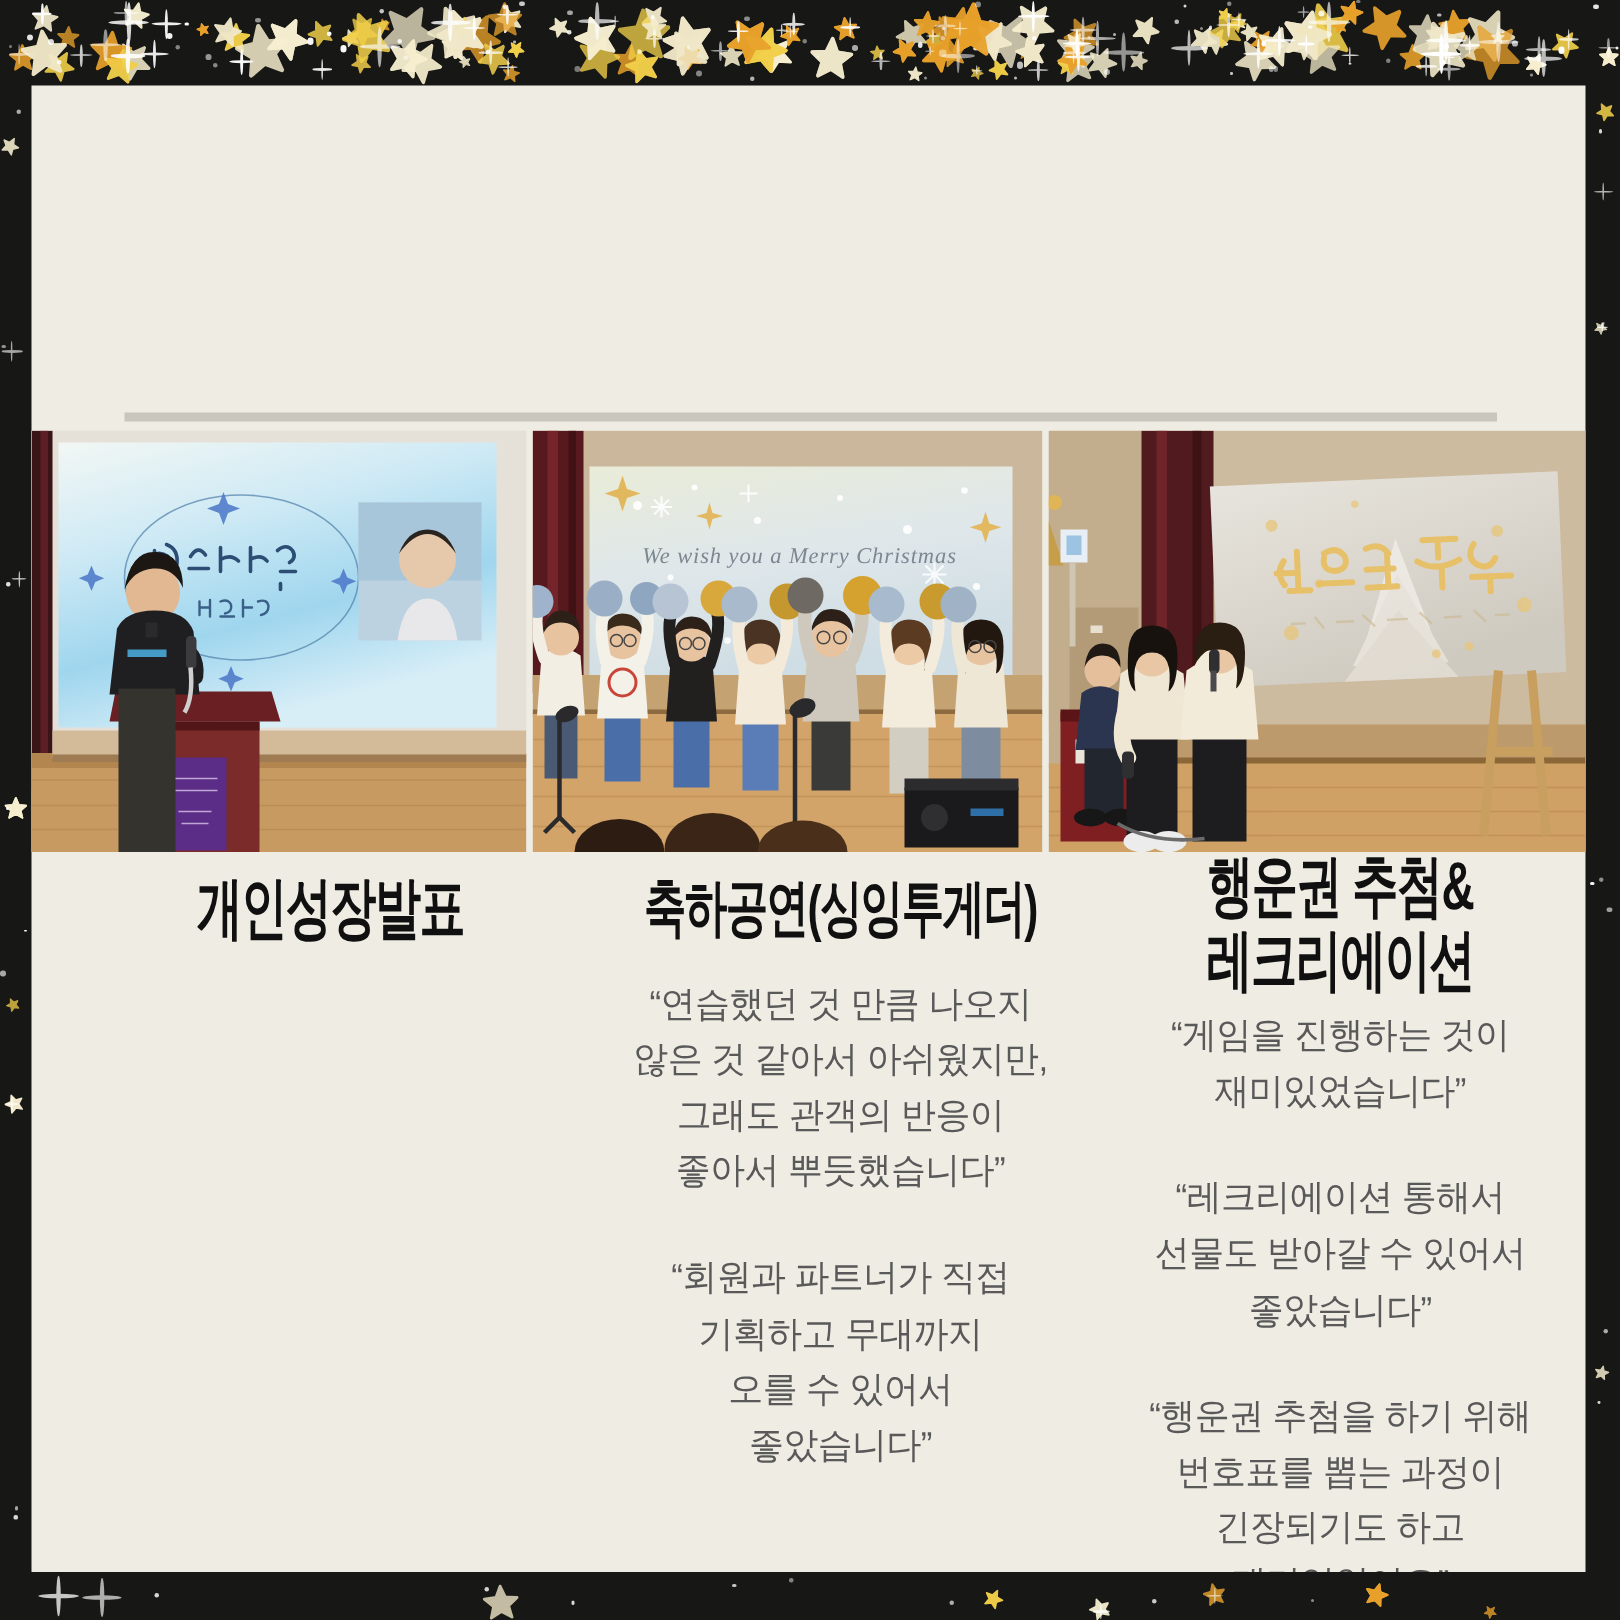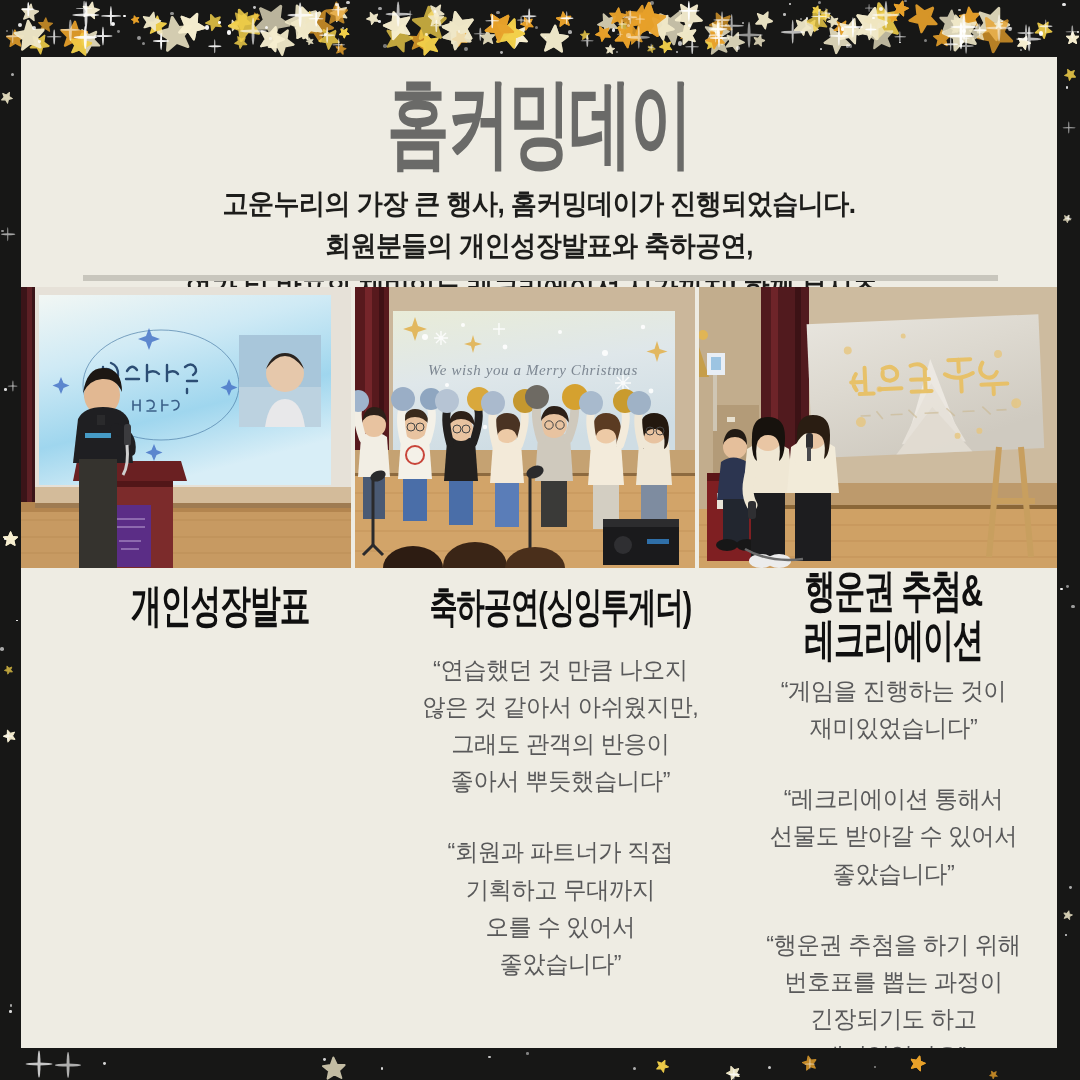"홈커밍데이" div { html: <div> <div>홈커밍데이</div> <div> <span>고운누리의 가장 큰 행사, 홈커밍데이가 진행되었습니다.</span> <span>회원분들의 개인성장발표와 축하공연,</span> <span>연간 팀 발표와 재미있는 레크리에이션 시간까지! 함께 보시죠~</span> </div> </div> -> none }
